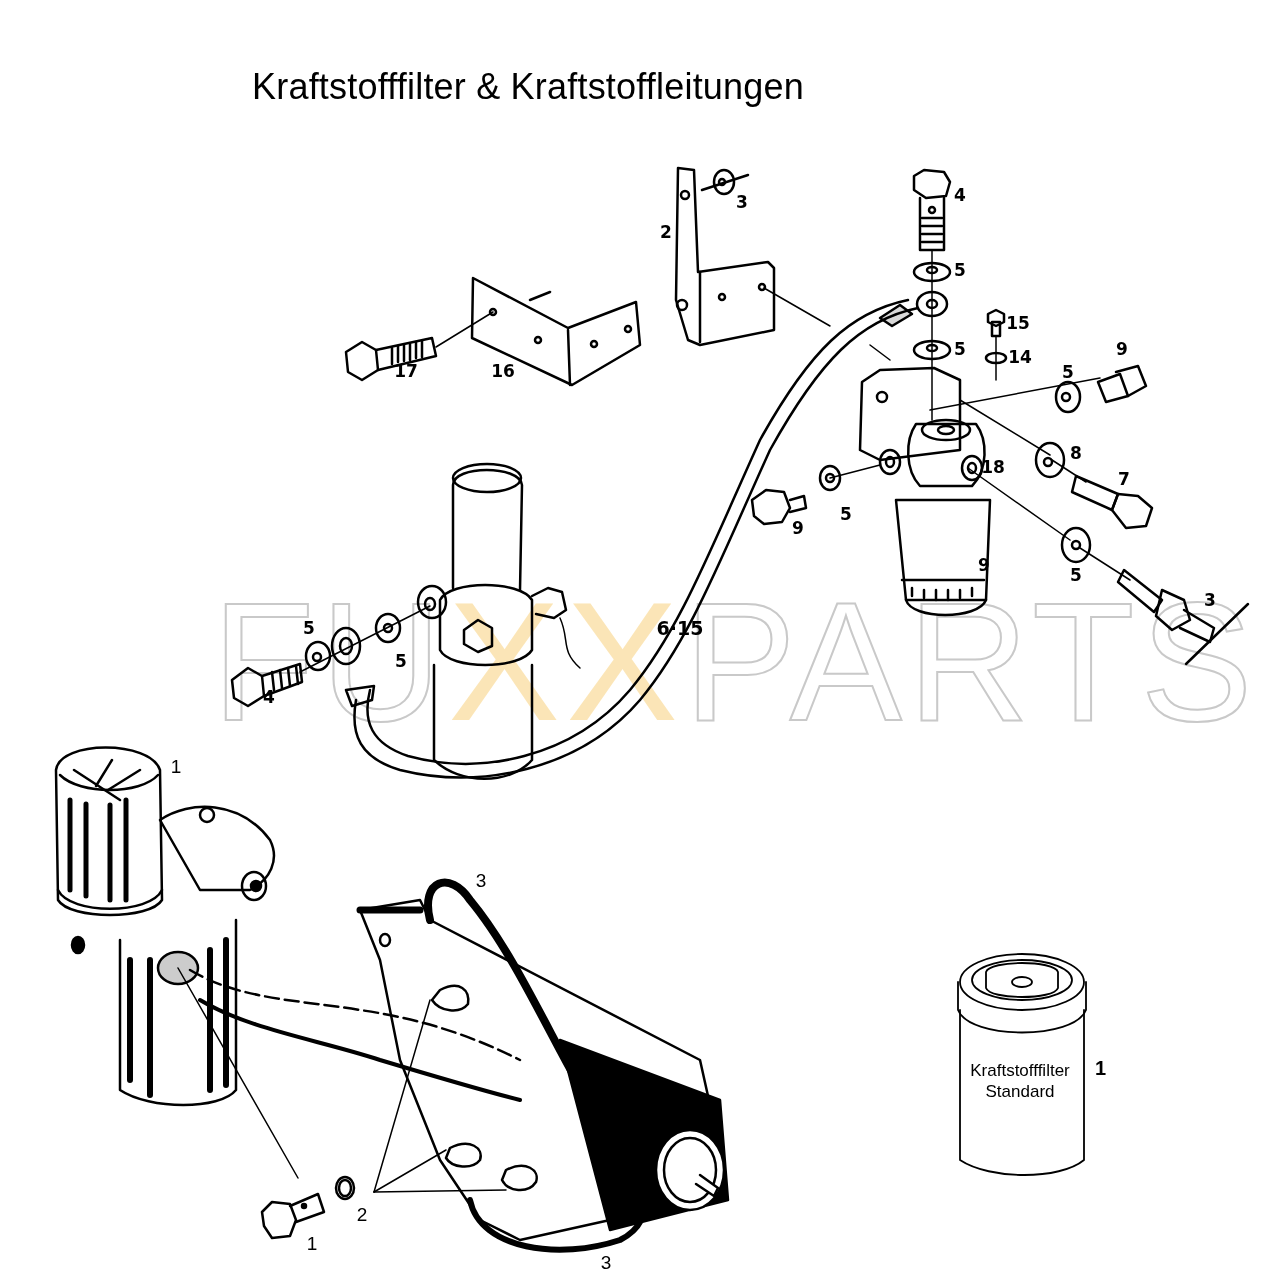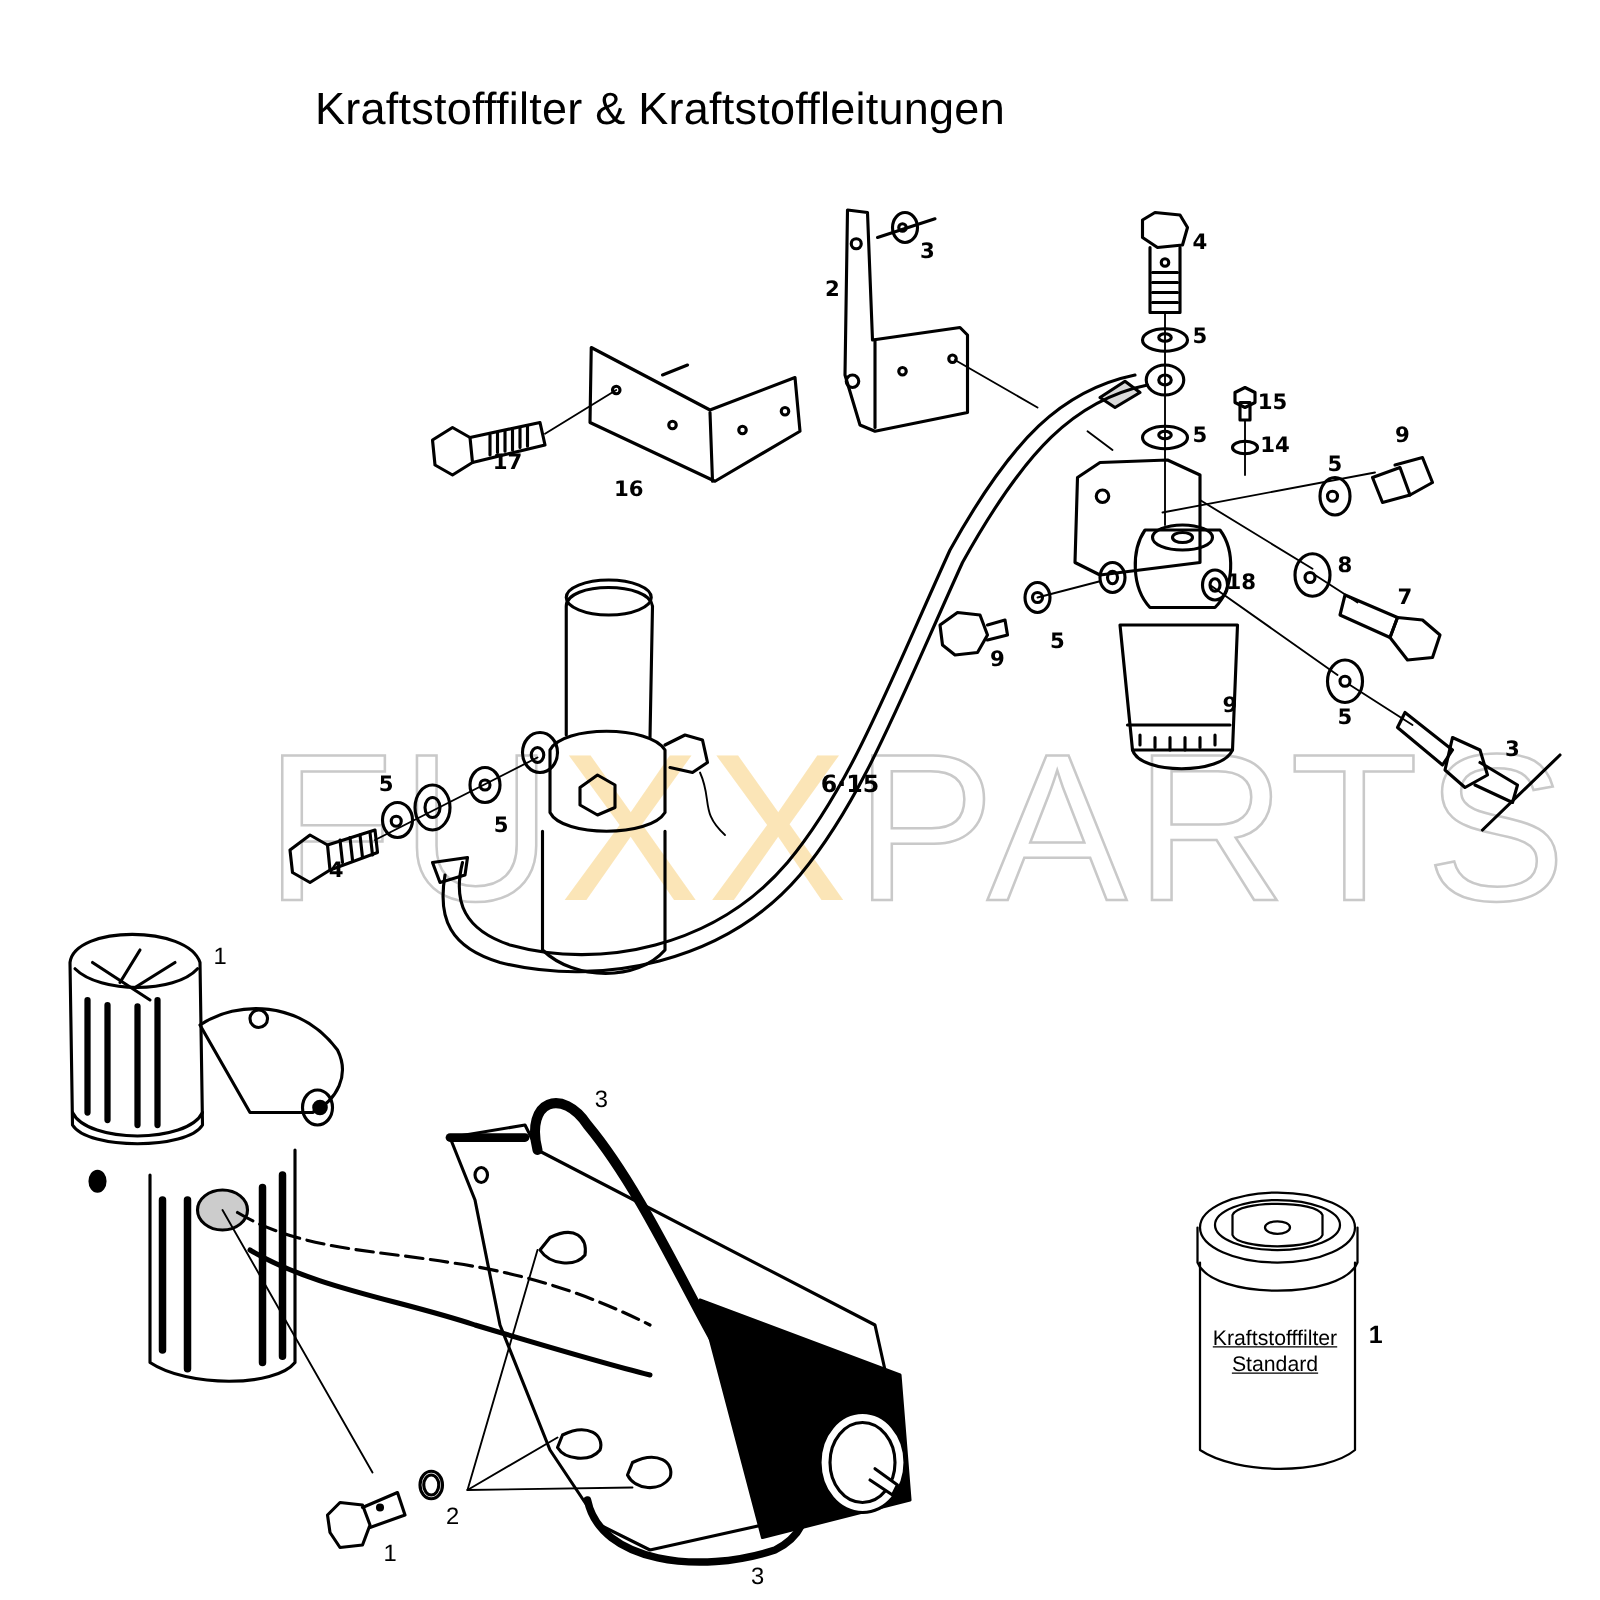"16" div.lbl { top: 392px -> 371px }
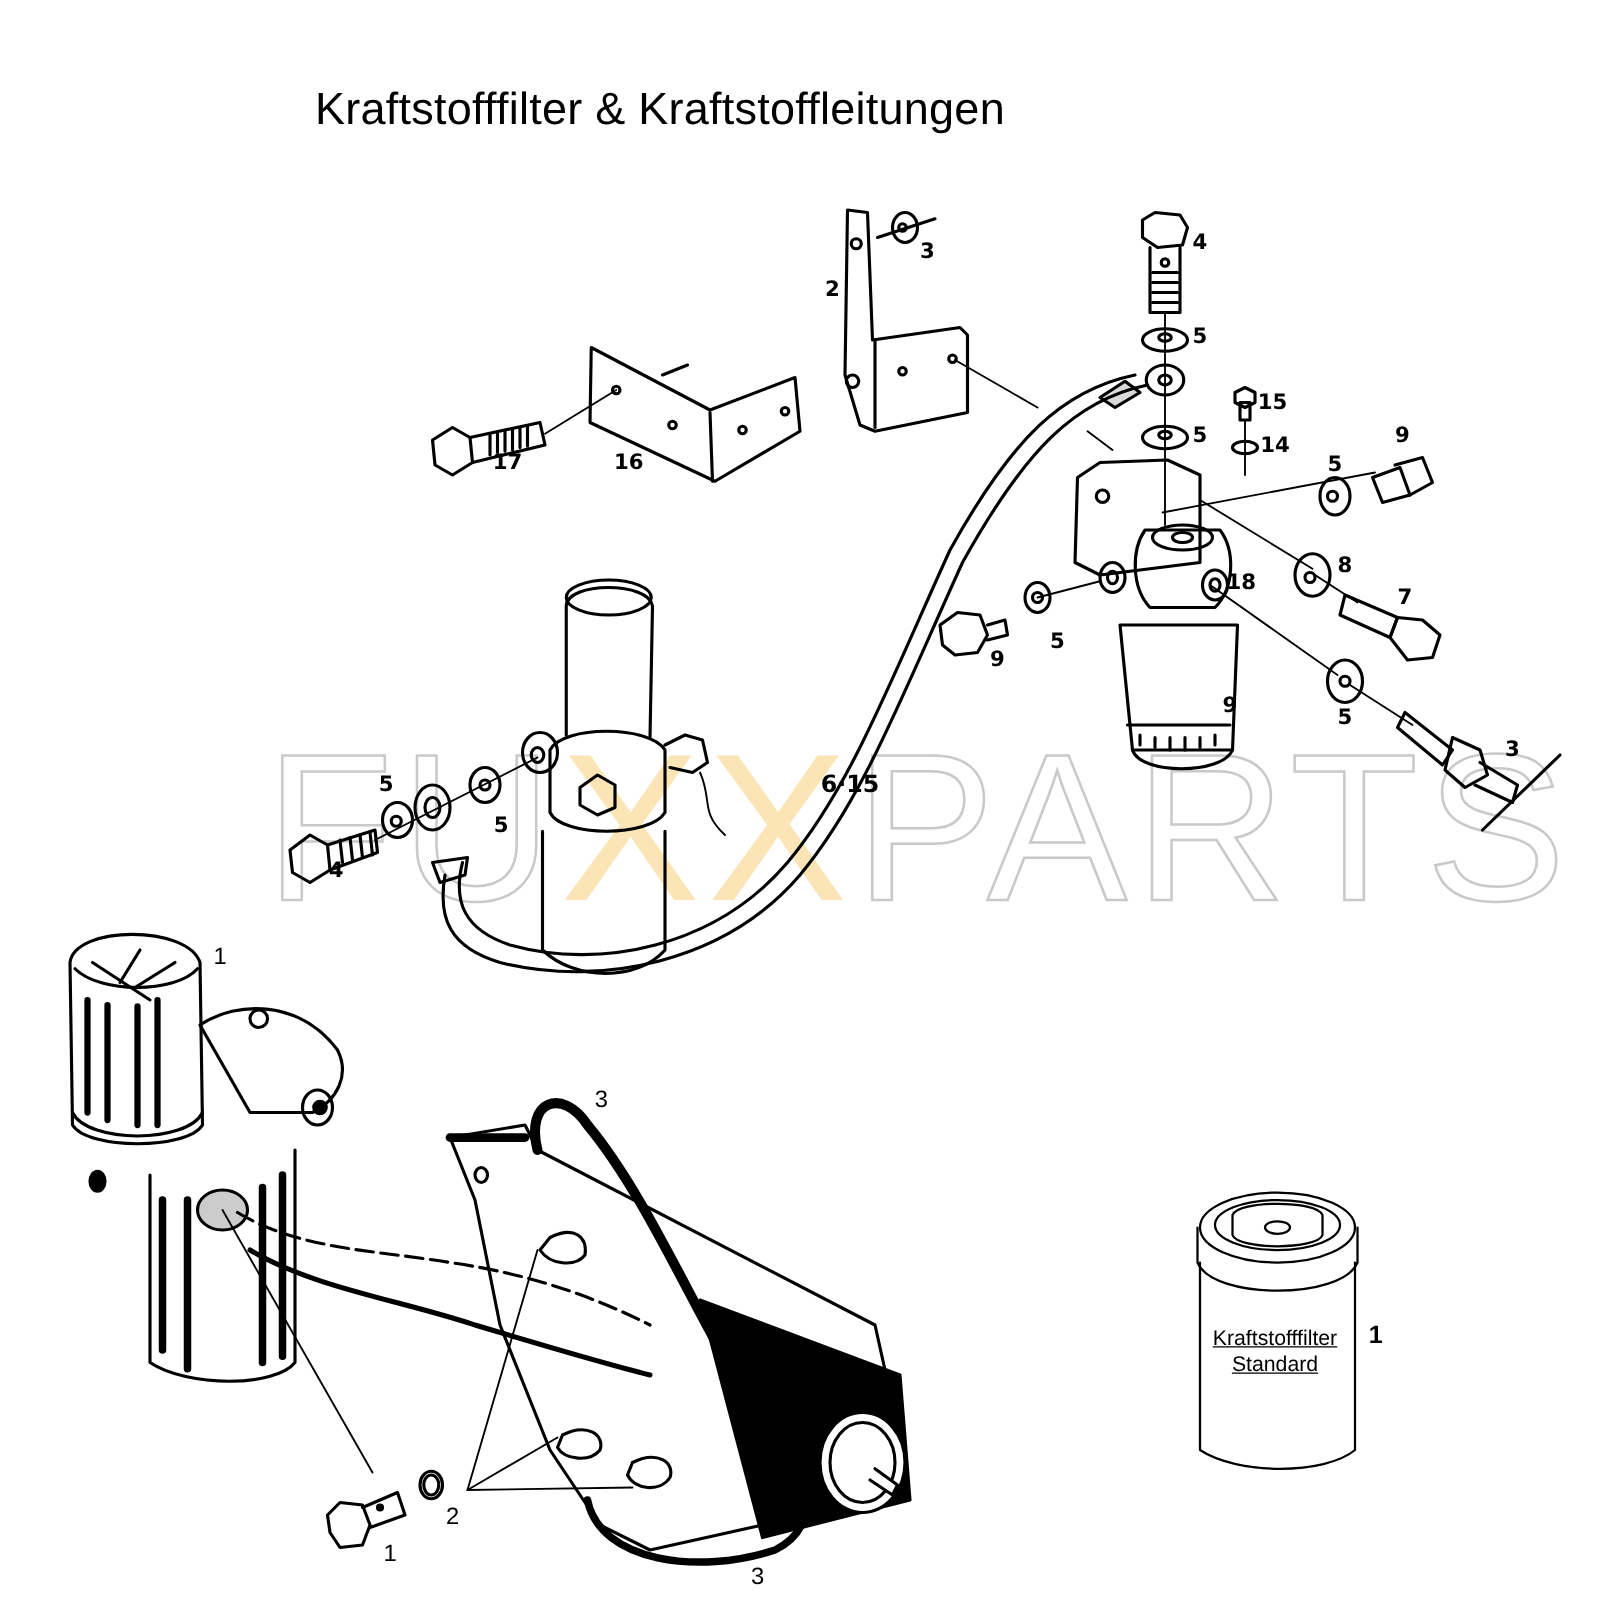"Kraftstofffilter" .filter-text { text-decoration: underline -> none }
